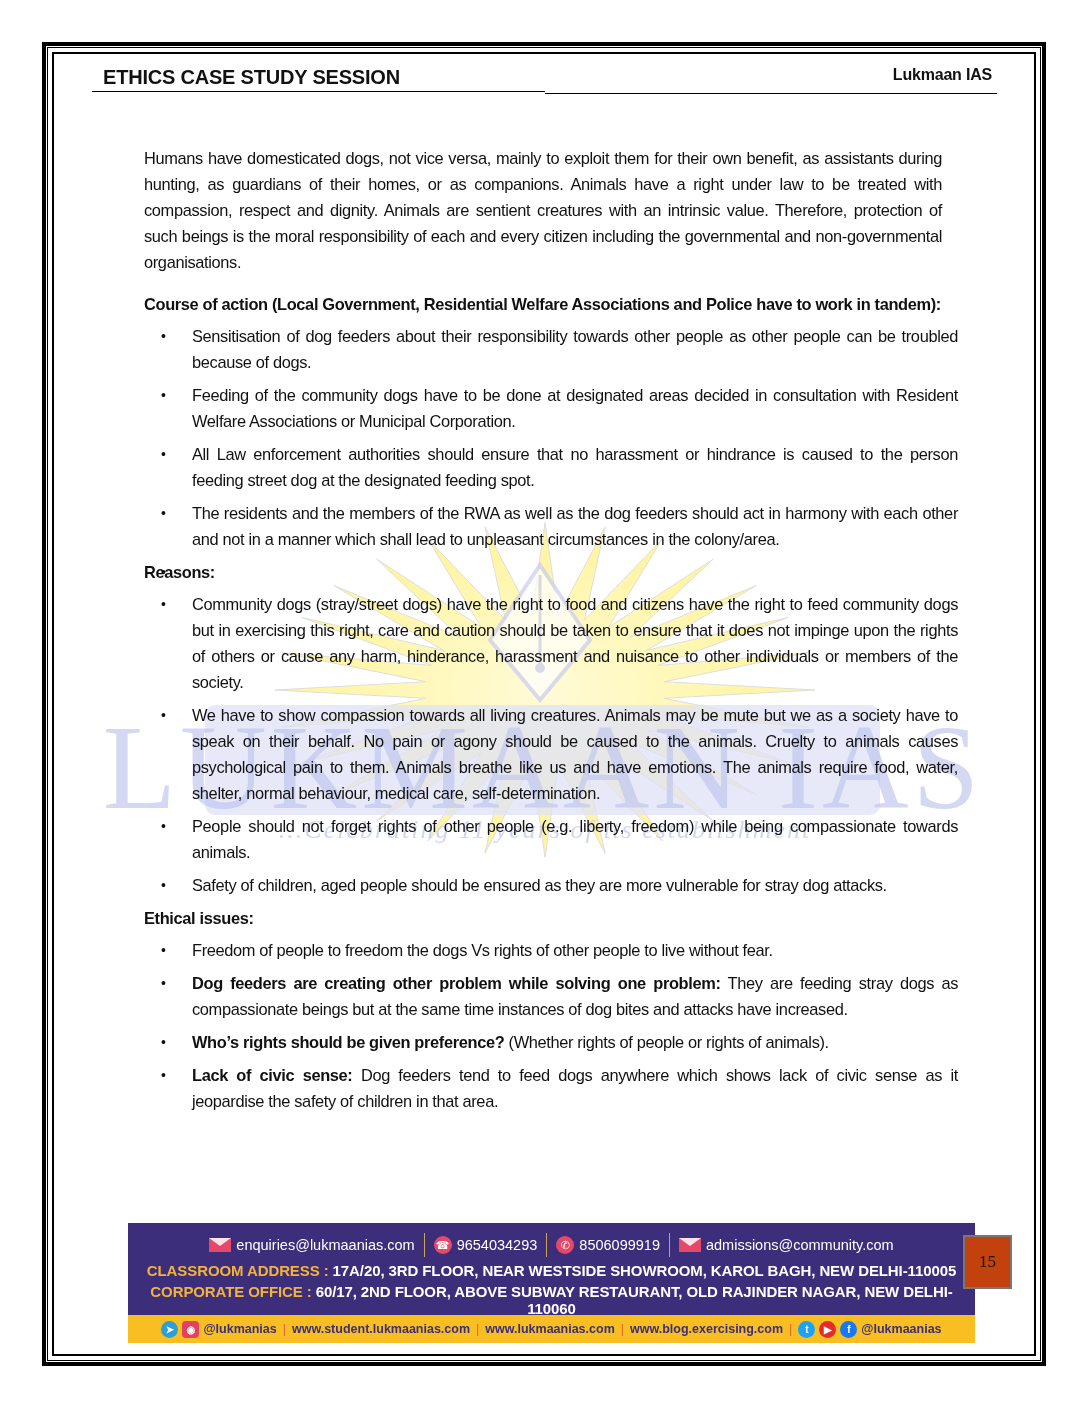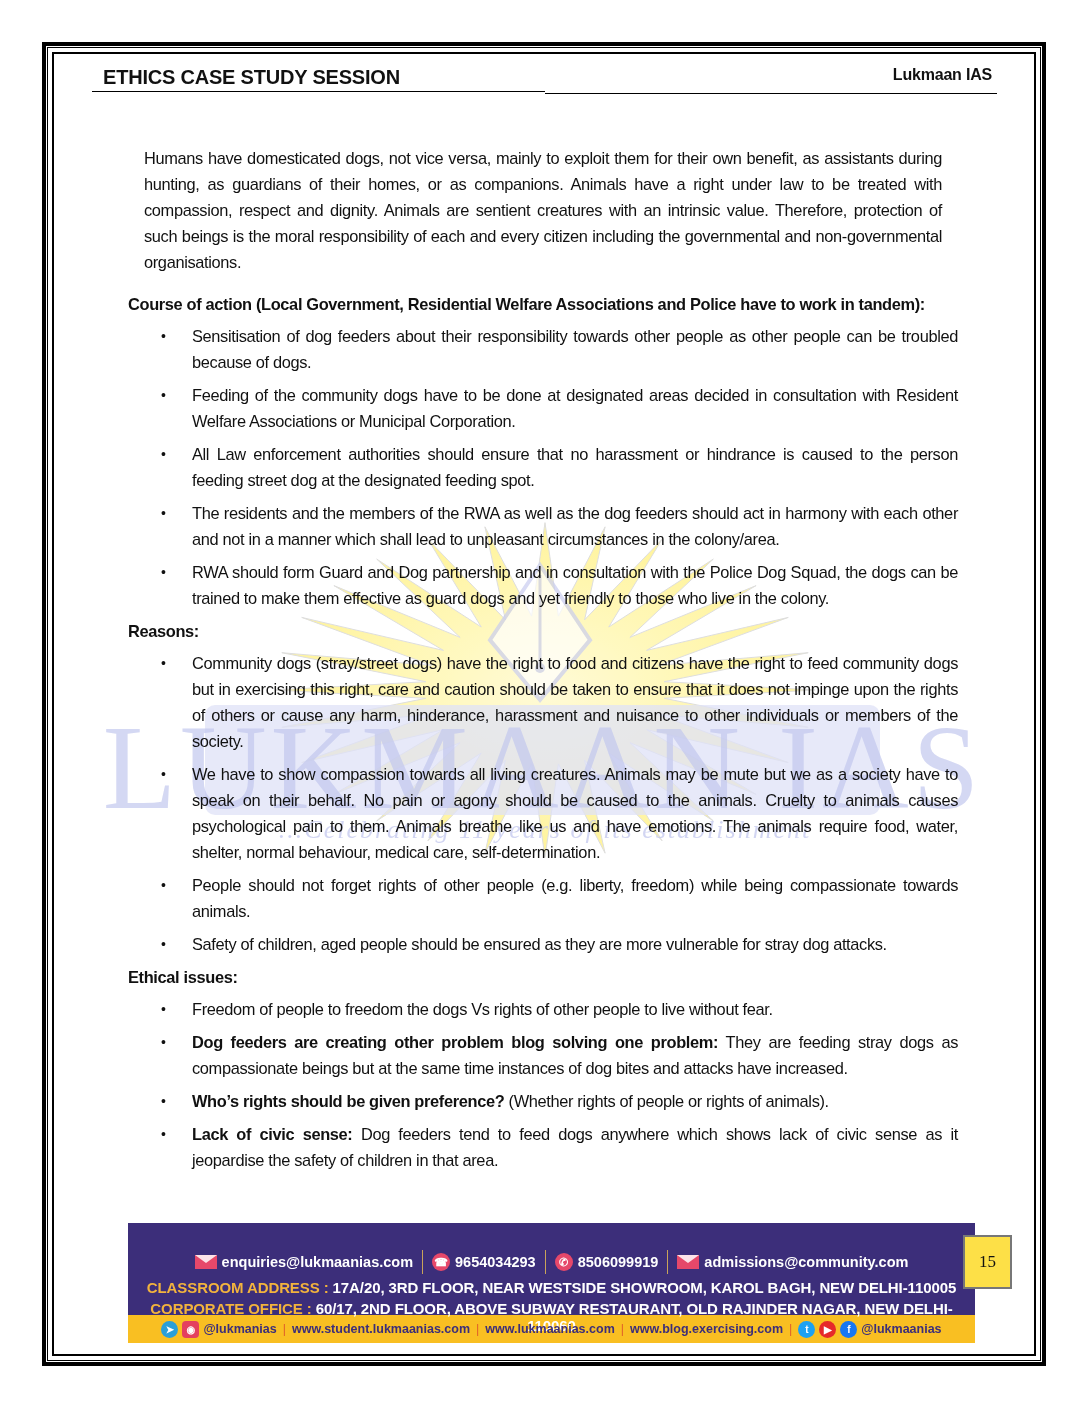"Course of action (Local Government," .heading { margin: 6px 0 0 0 -> 6px 0 0 16px }
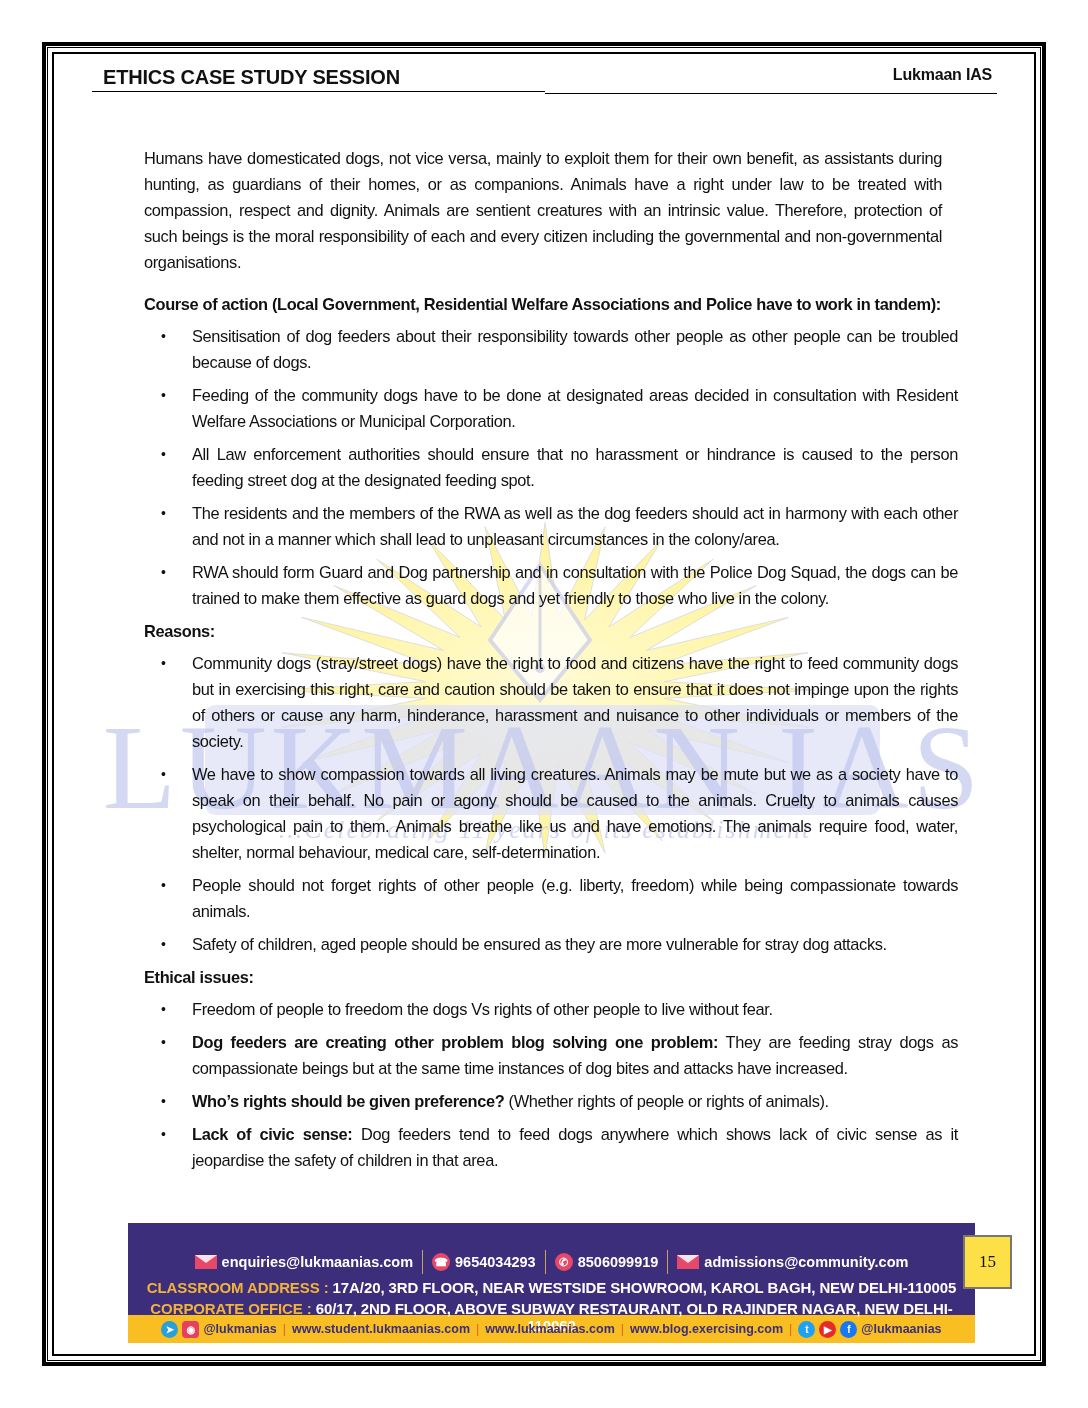"RWA should form Guard and" span { html: <span>RWA should form Guard and Dog partnership and in consultation with the Police Dog Squad, the dogs can be trained to make them effective as guard dogs and yet friendly to those who live in the colony.</span> -> none }
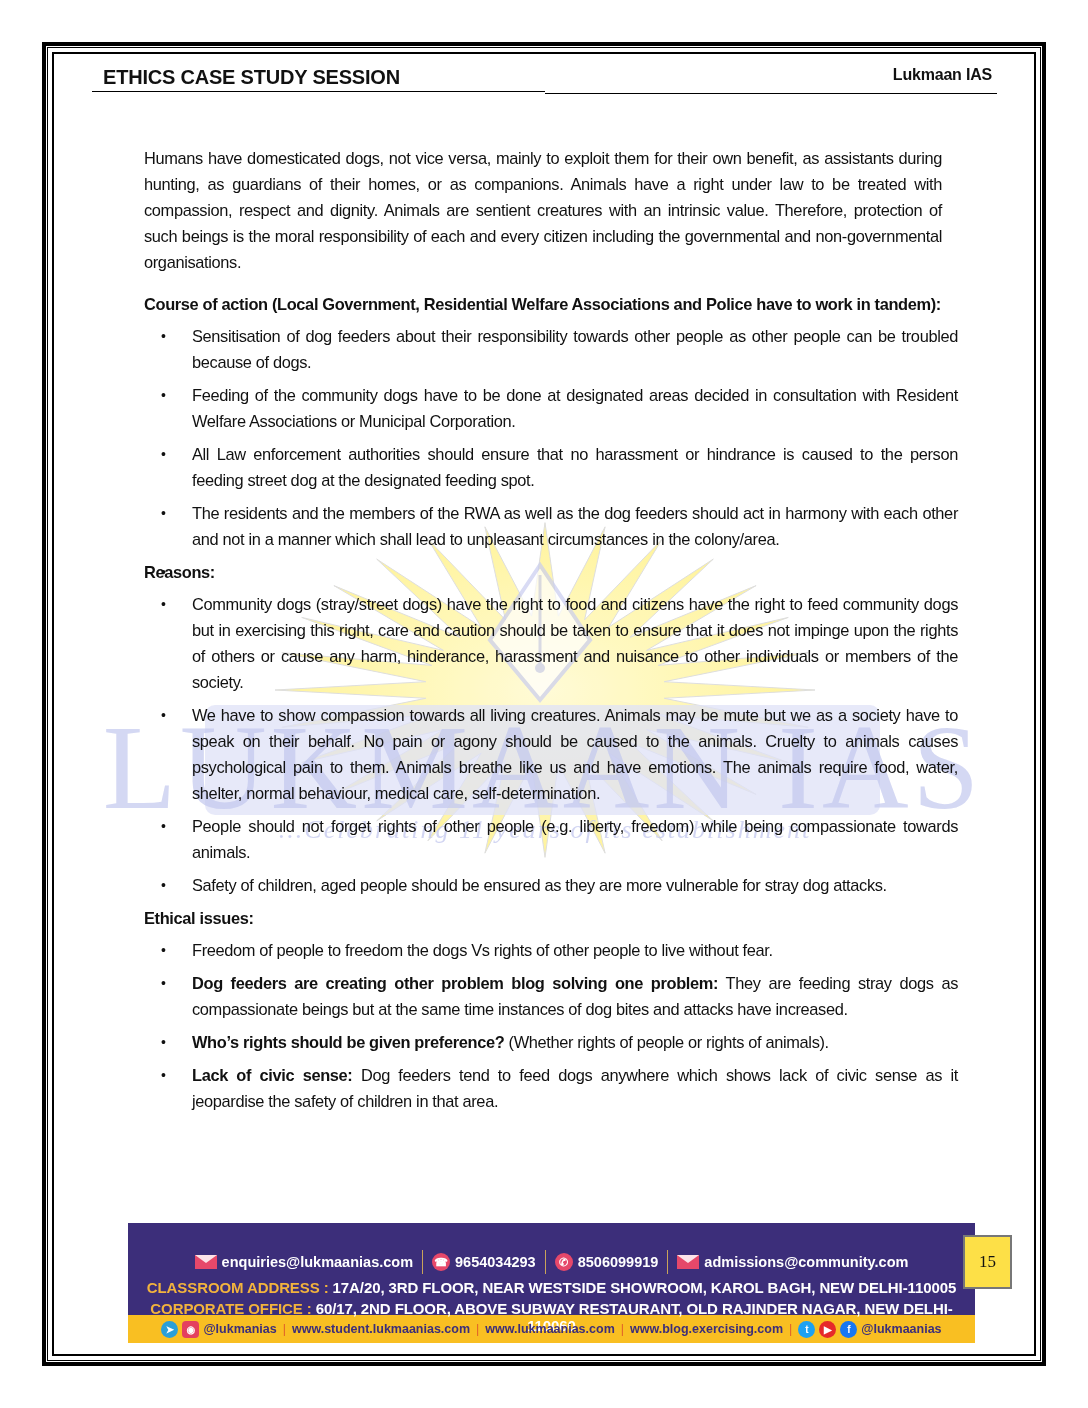"Dog feeders are creating other" b.lead { text: blog -> while }
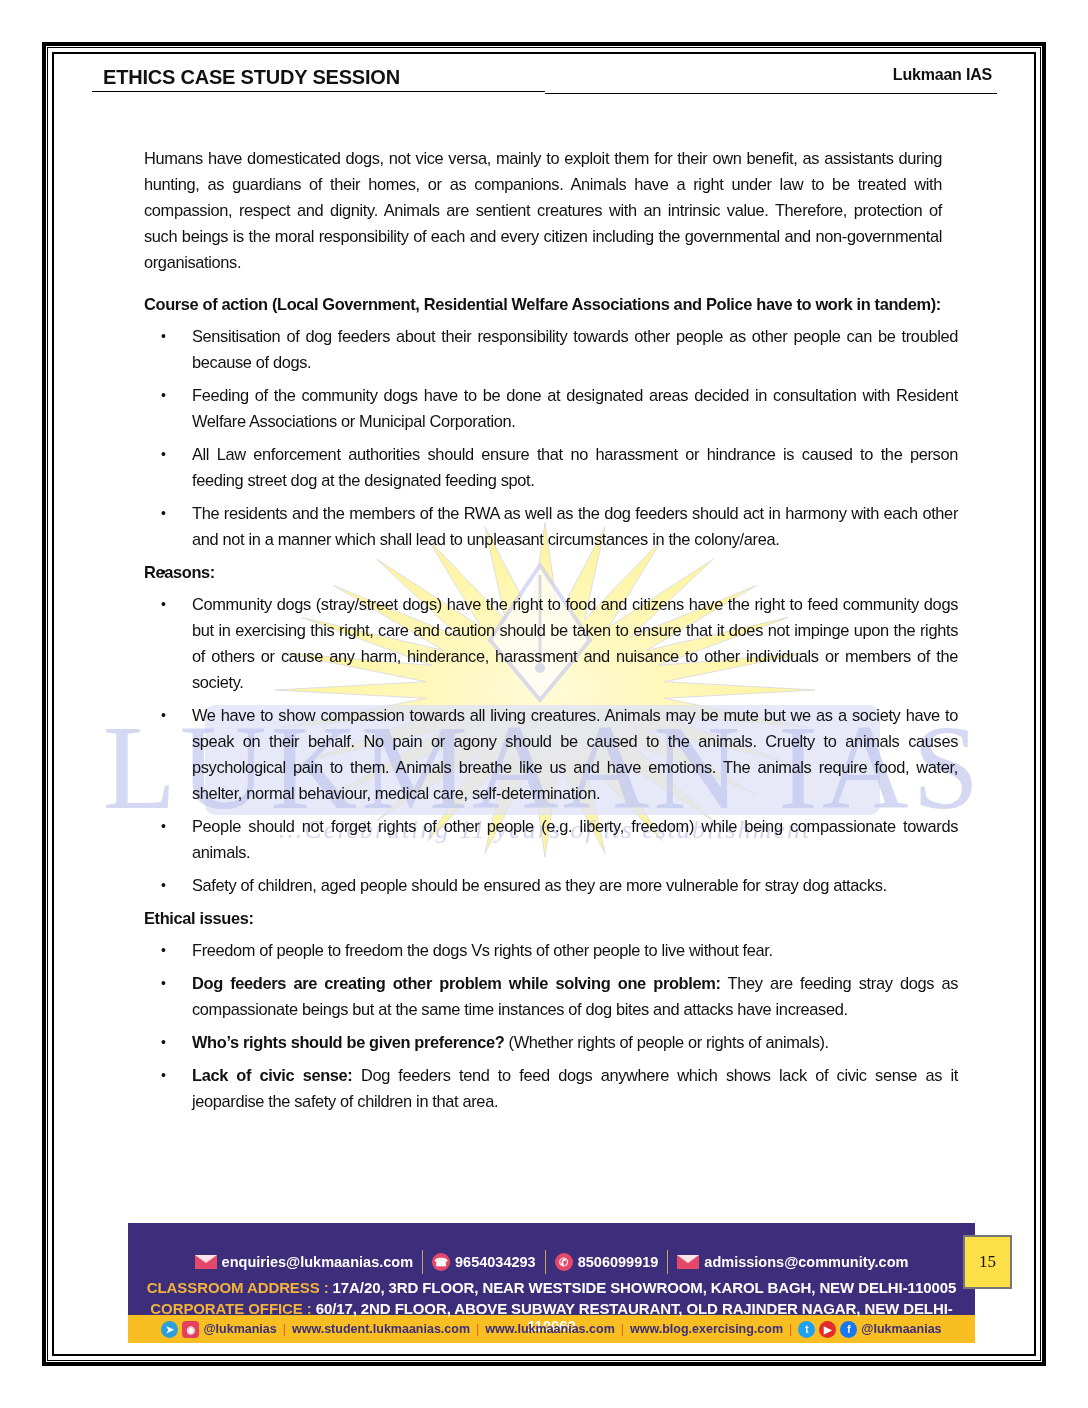"enquiries@lukmaanias.com" .contact-row { font-weight: bold -> normal; padding-top: 26px -> 9px }
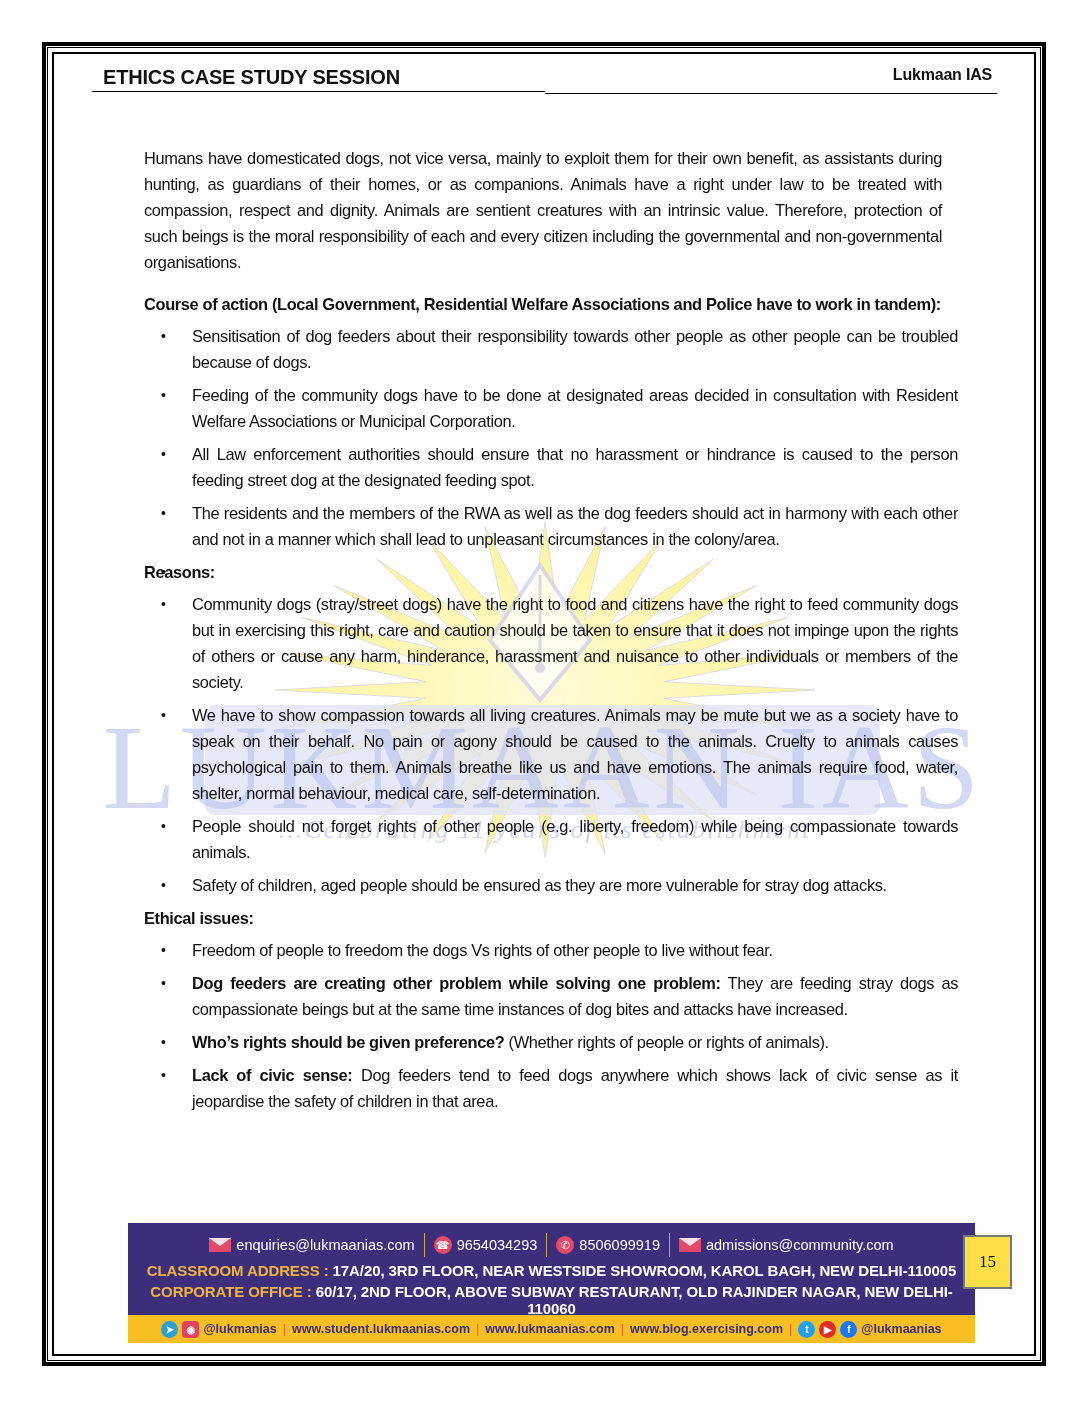"15" .page-number { background: #fde047 -> #c2410c }
